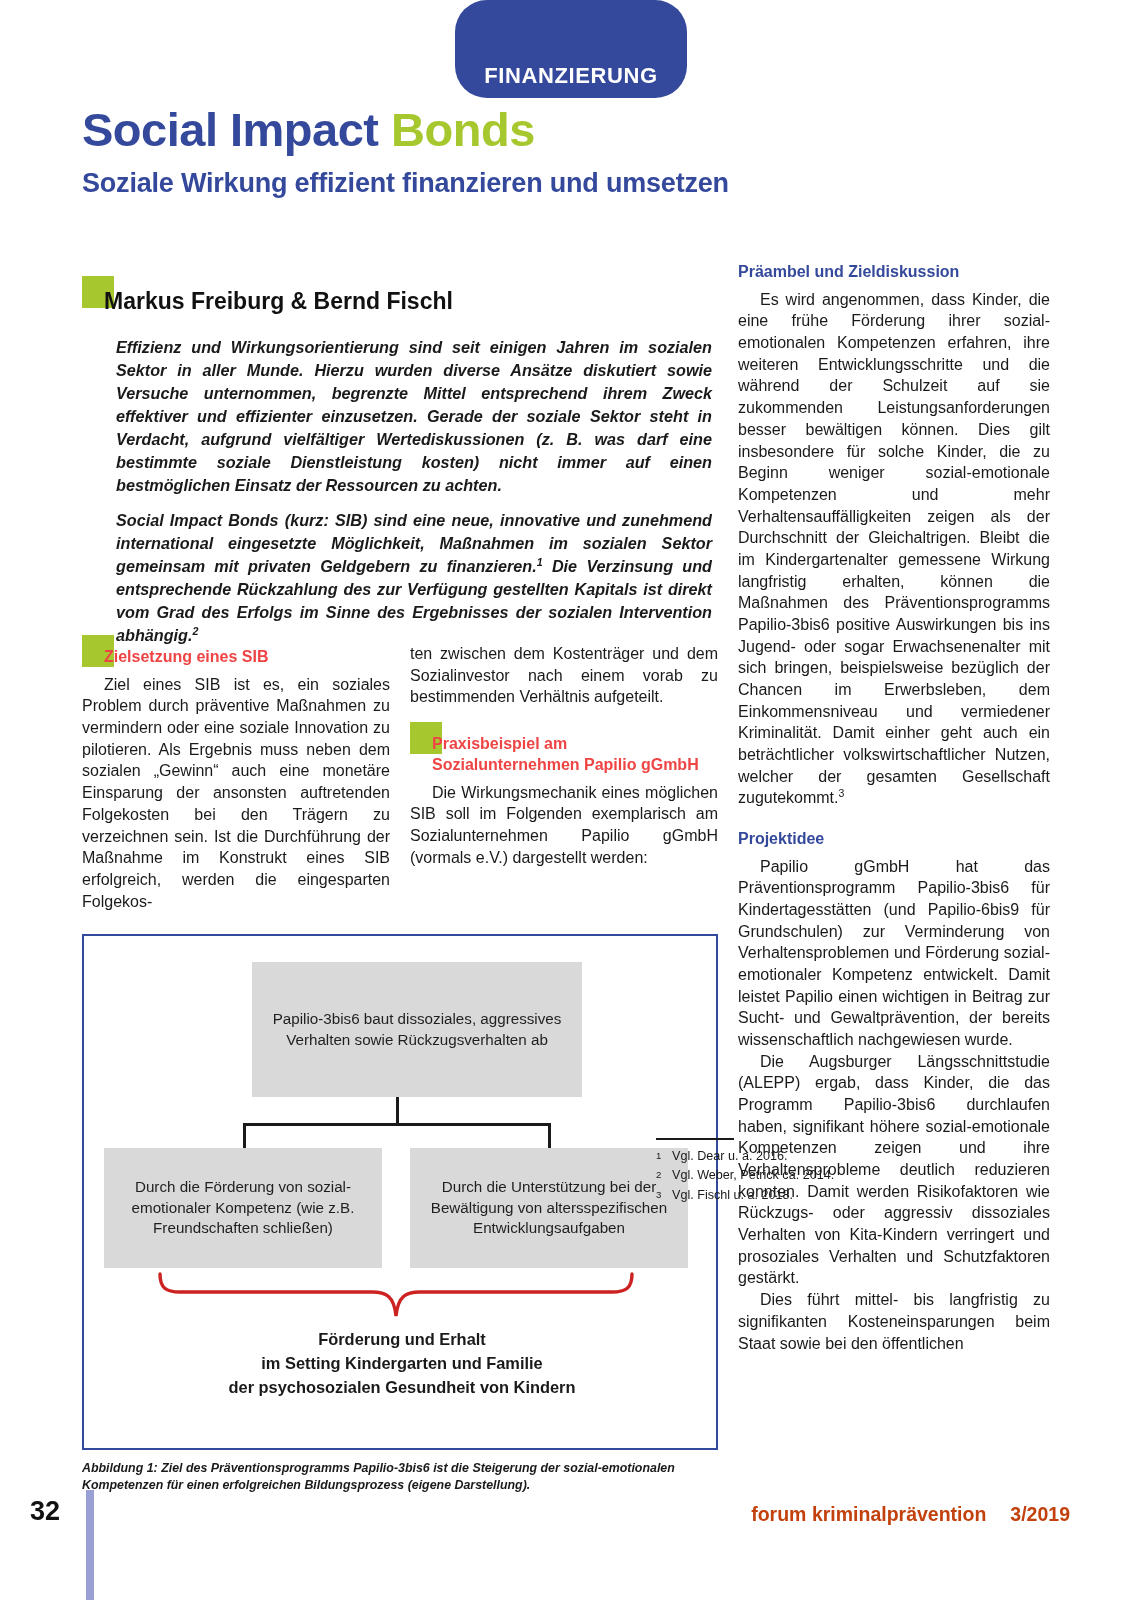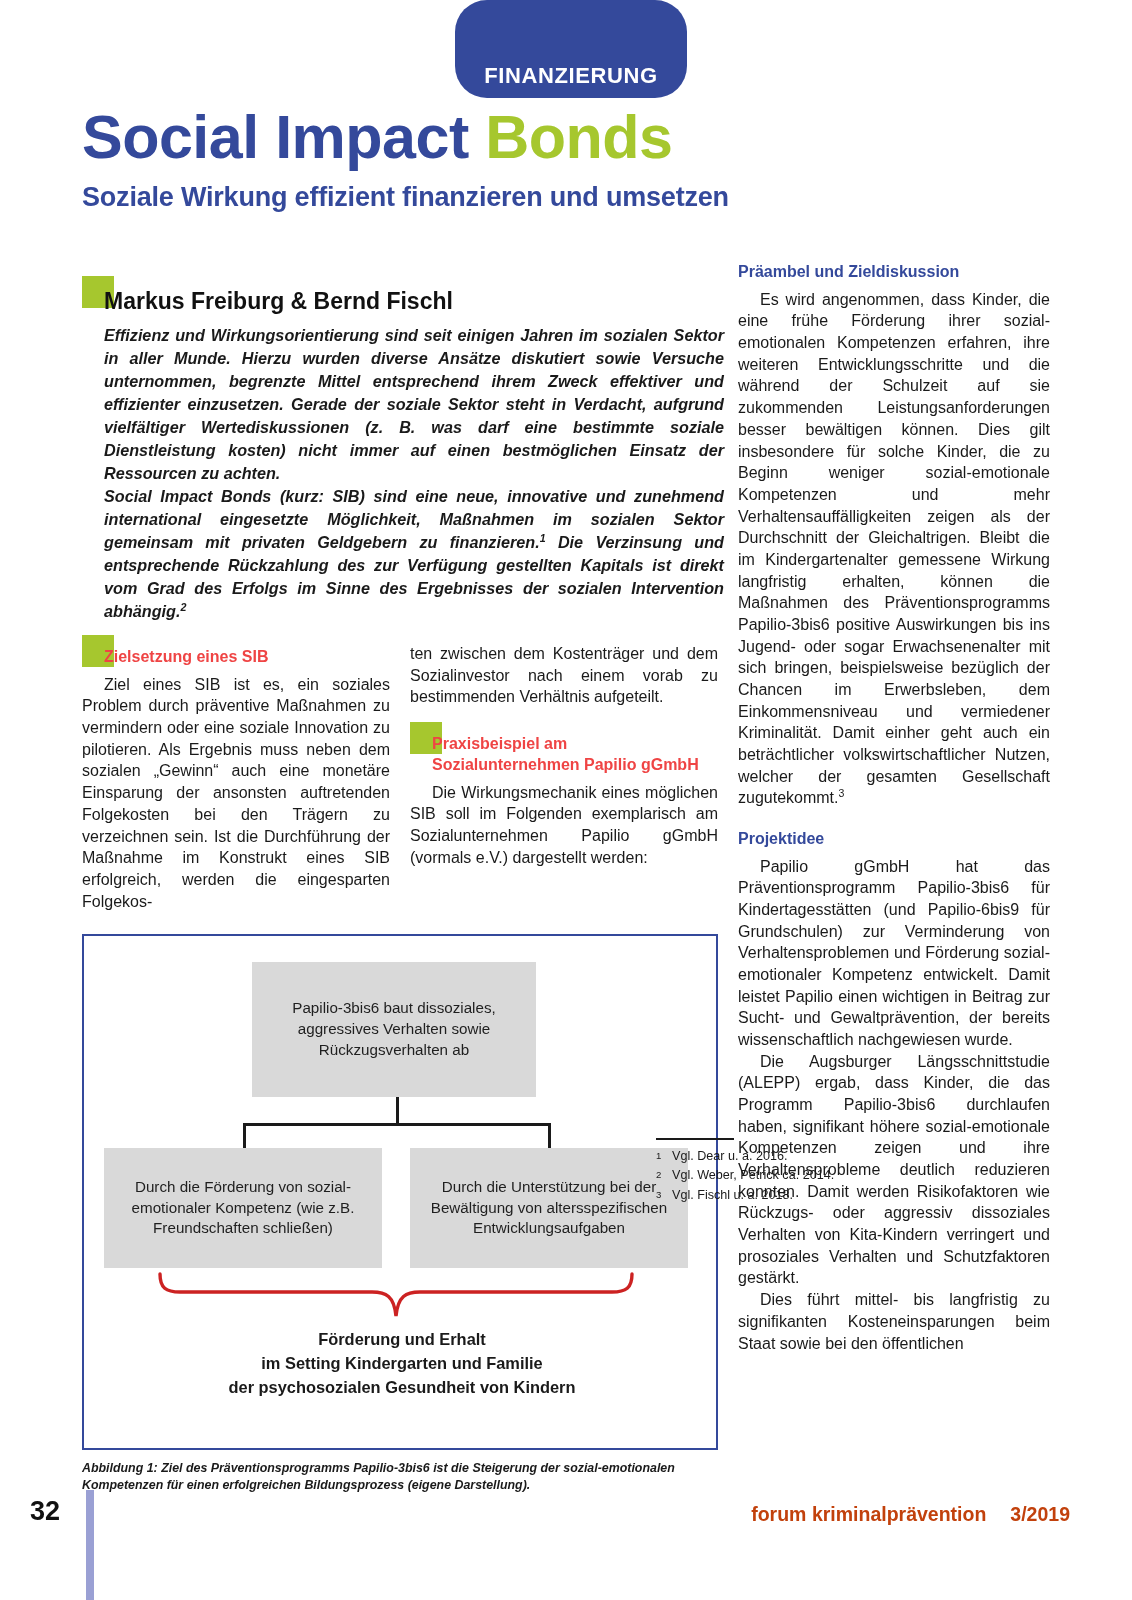"Social Impact Bonds" .main-title { font-size: 61px -> 47px }
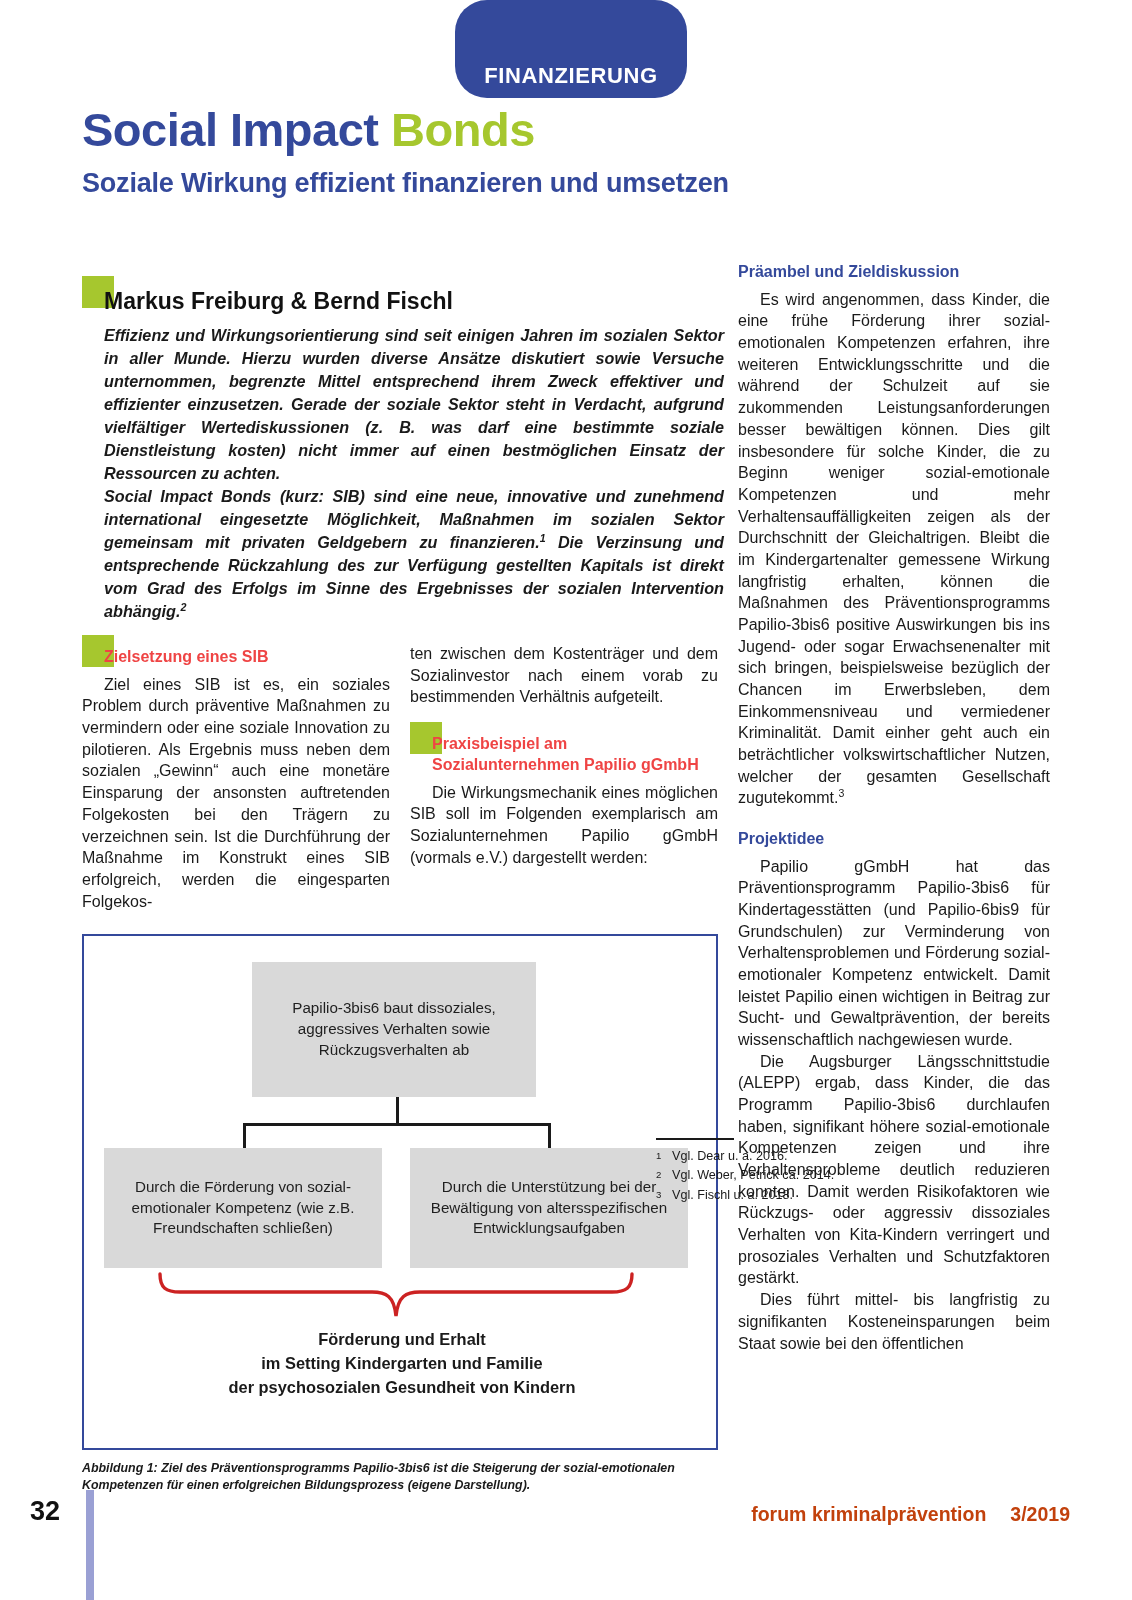"Effizienz und Wirkungsorientierung sind" .abstract p { margin: 0 -> 12px }
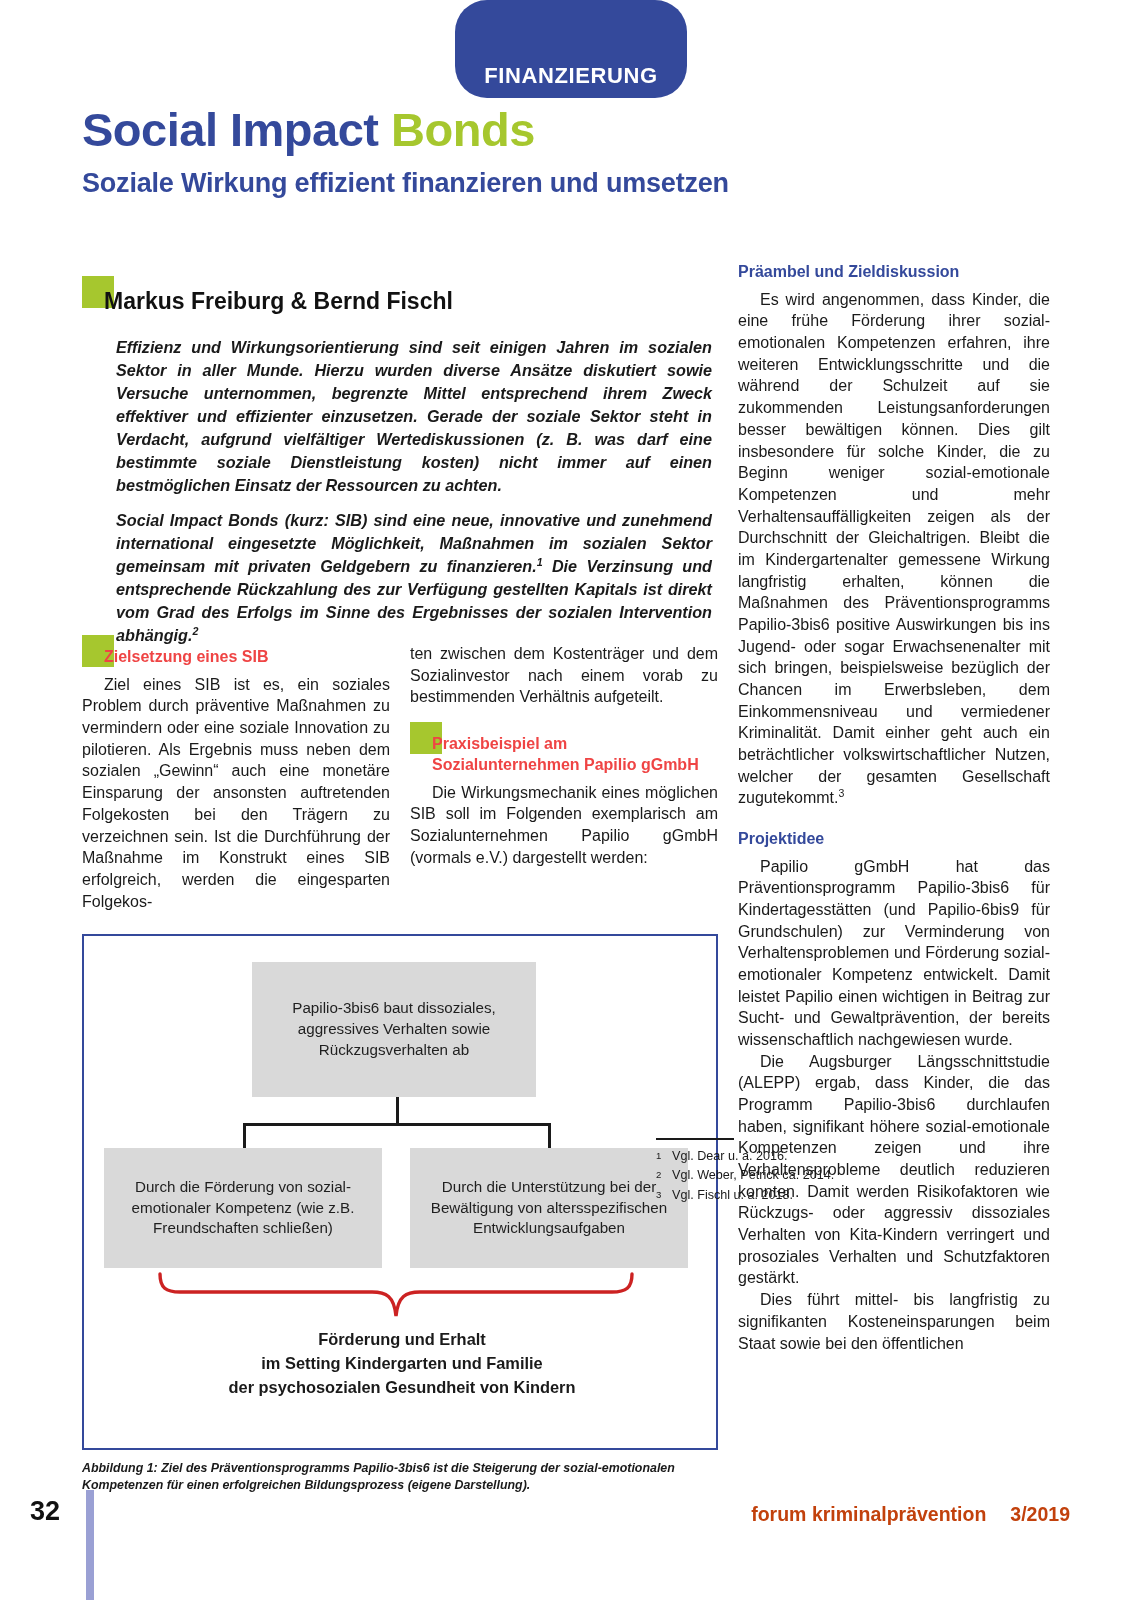"Papilio-3bis6 baut dissoziales," .dia-top { width: 284px -> 330px }
